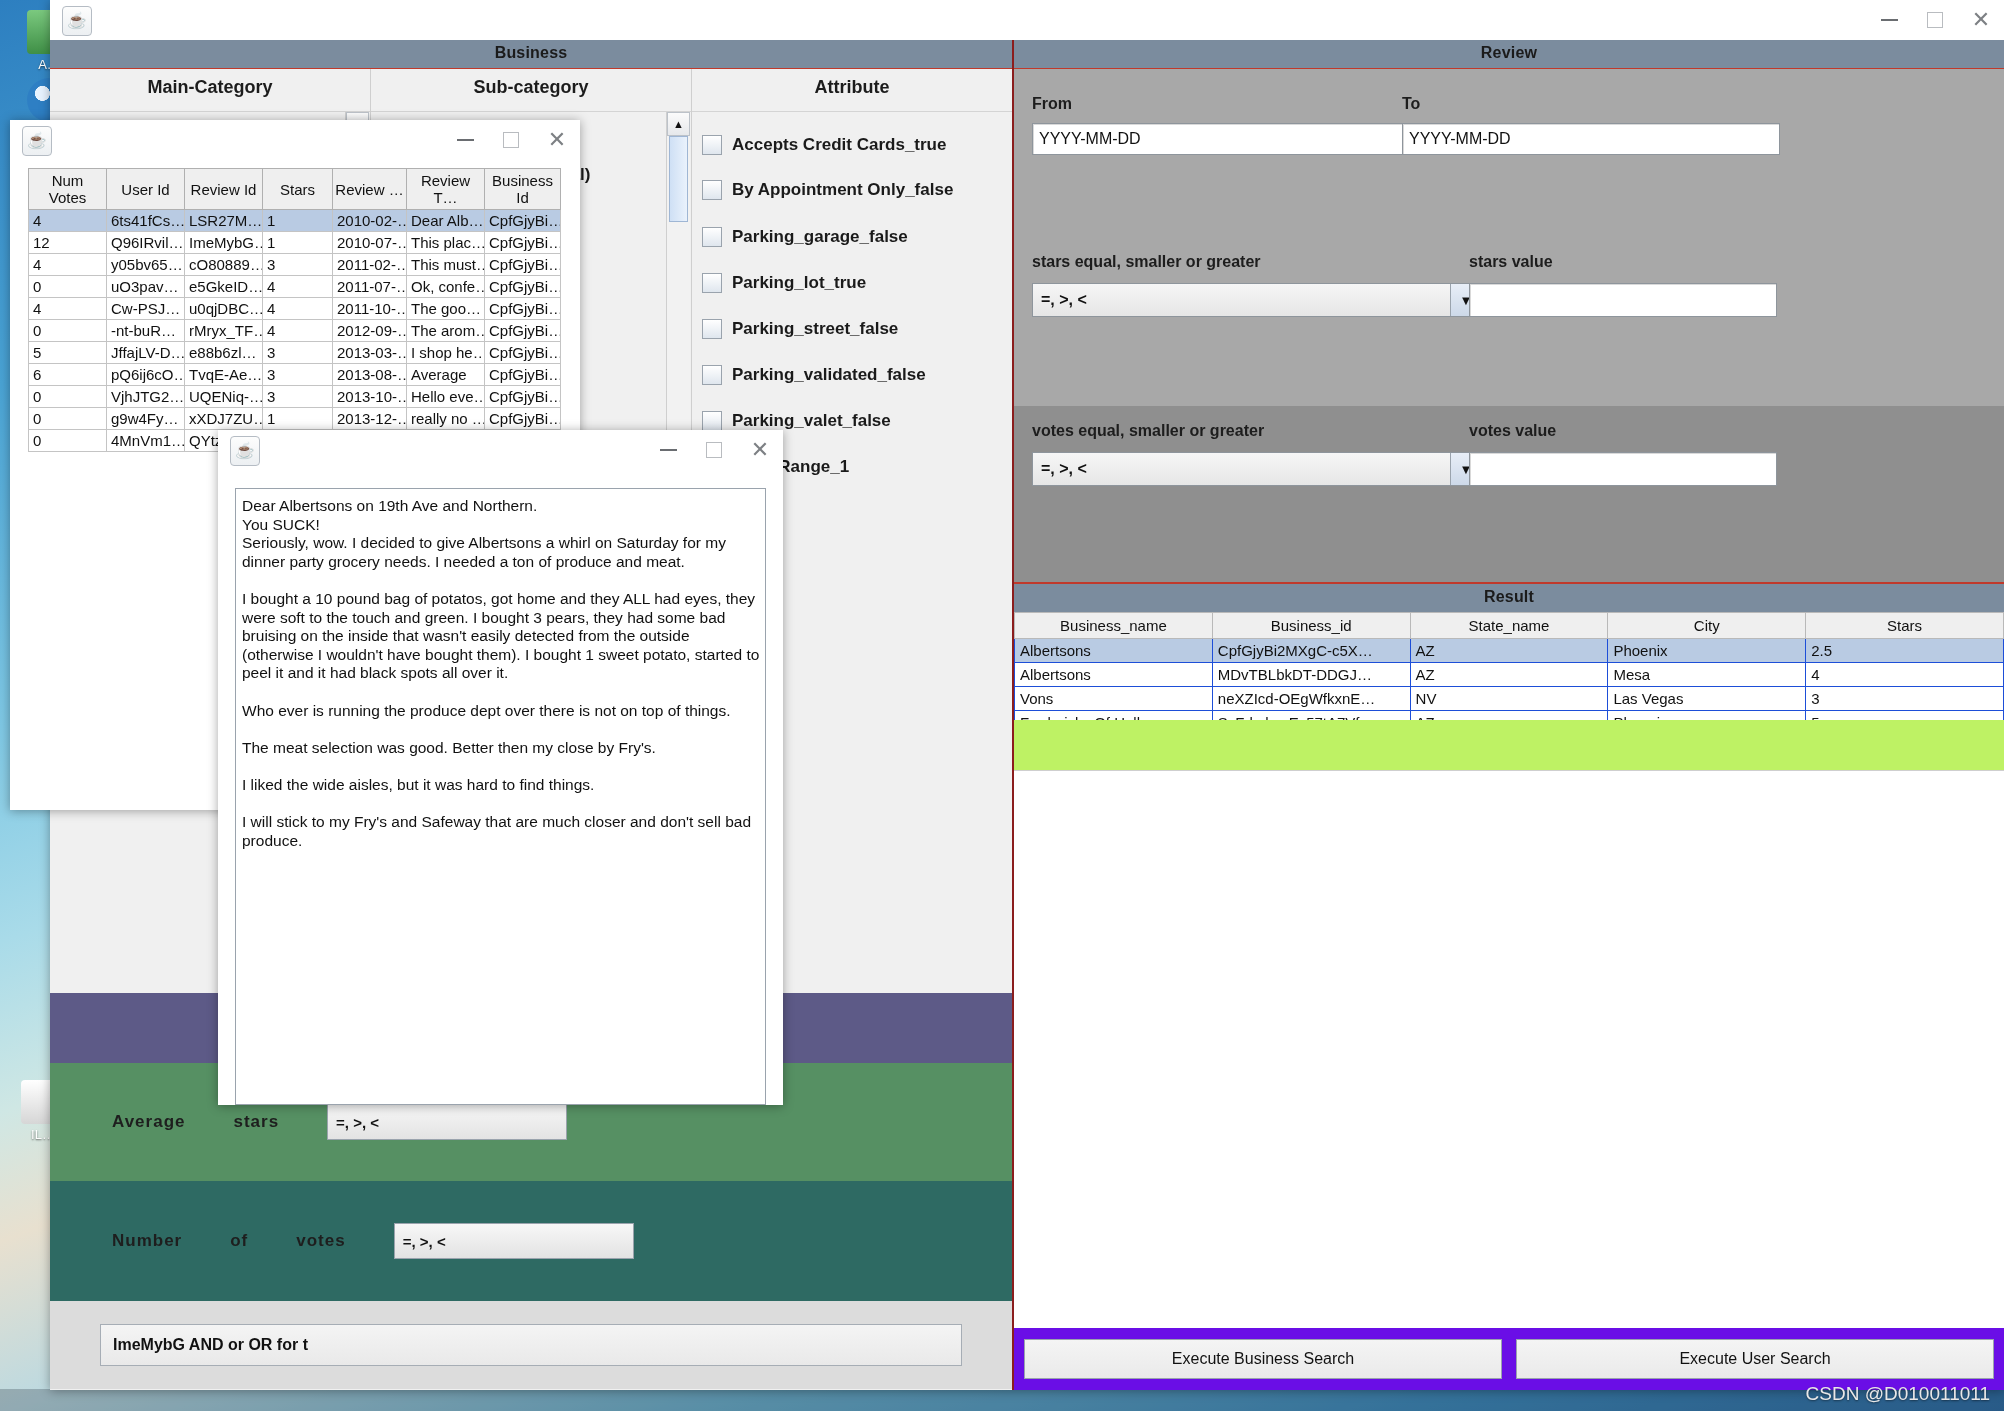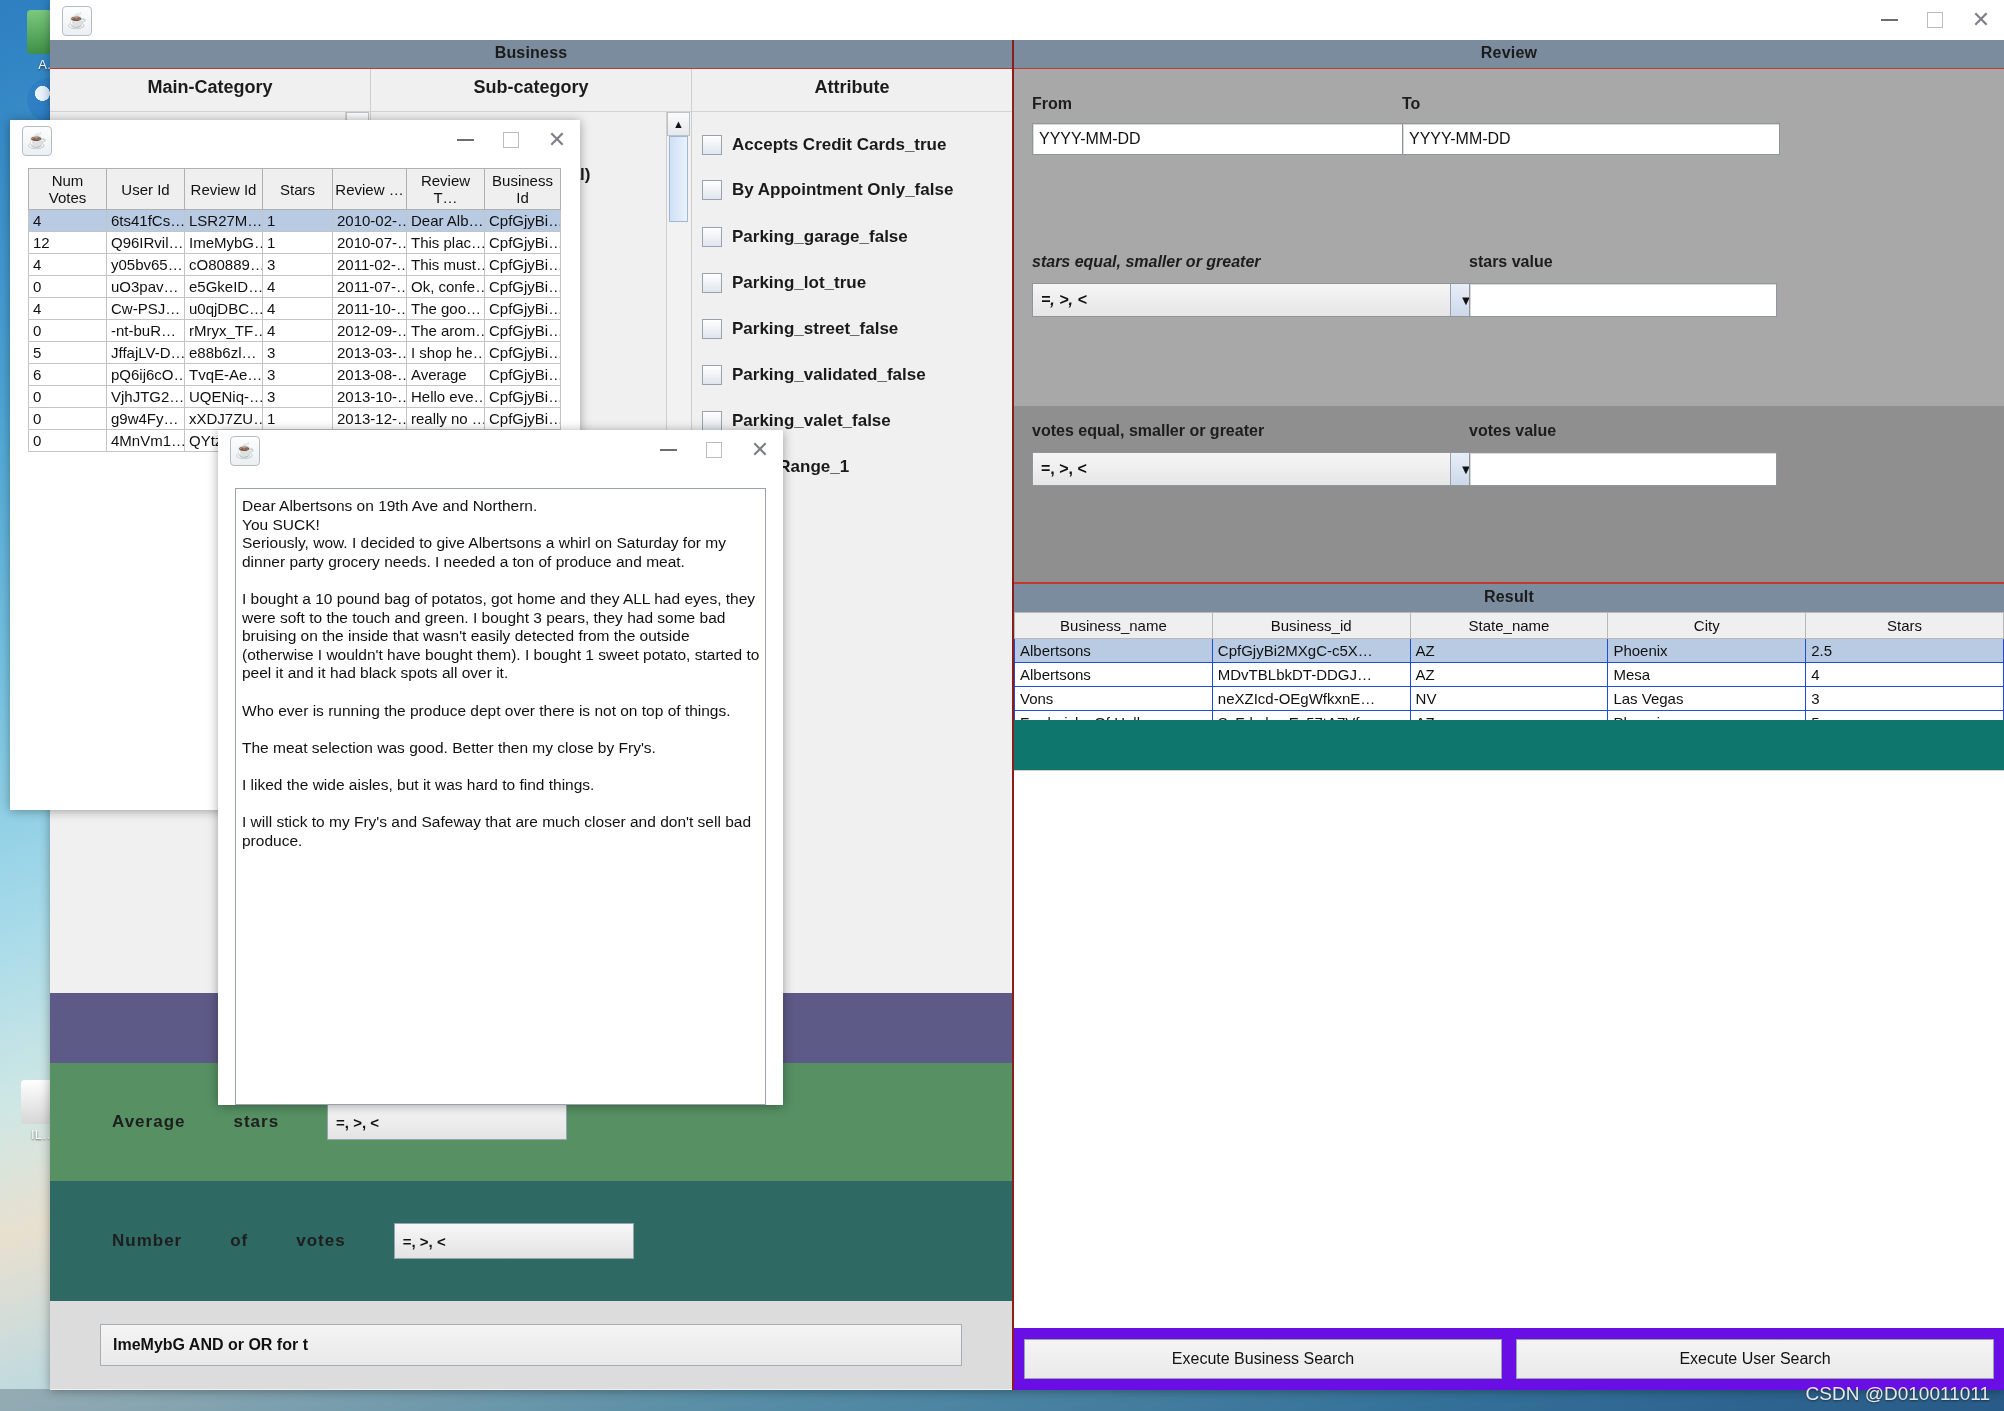"Review" .right-col { background: #0f766e -> #bef264 }
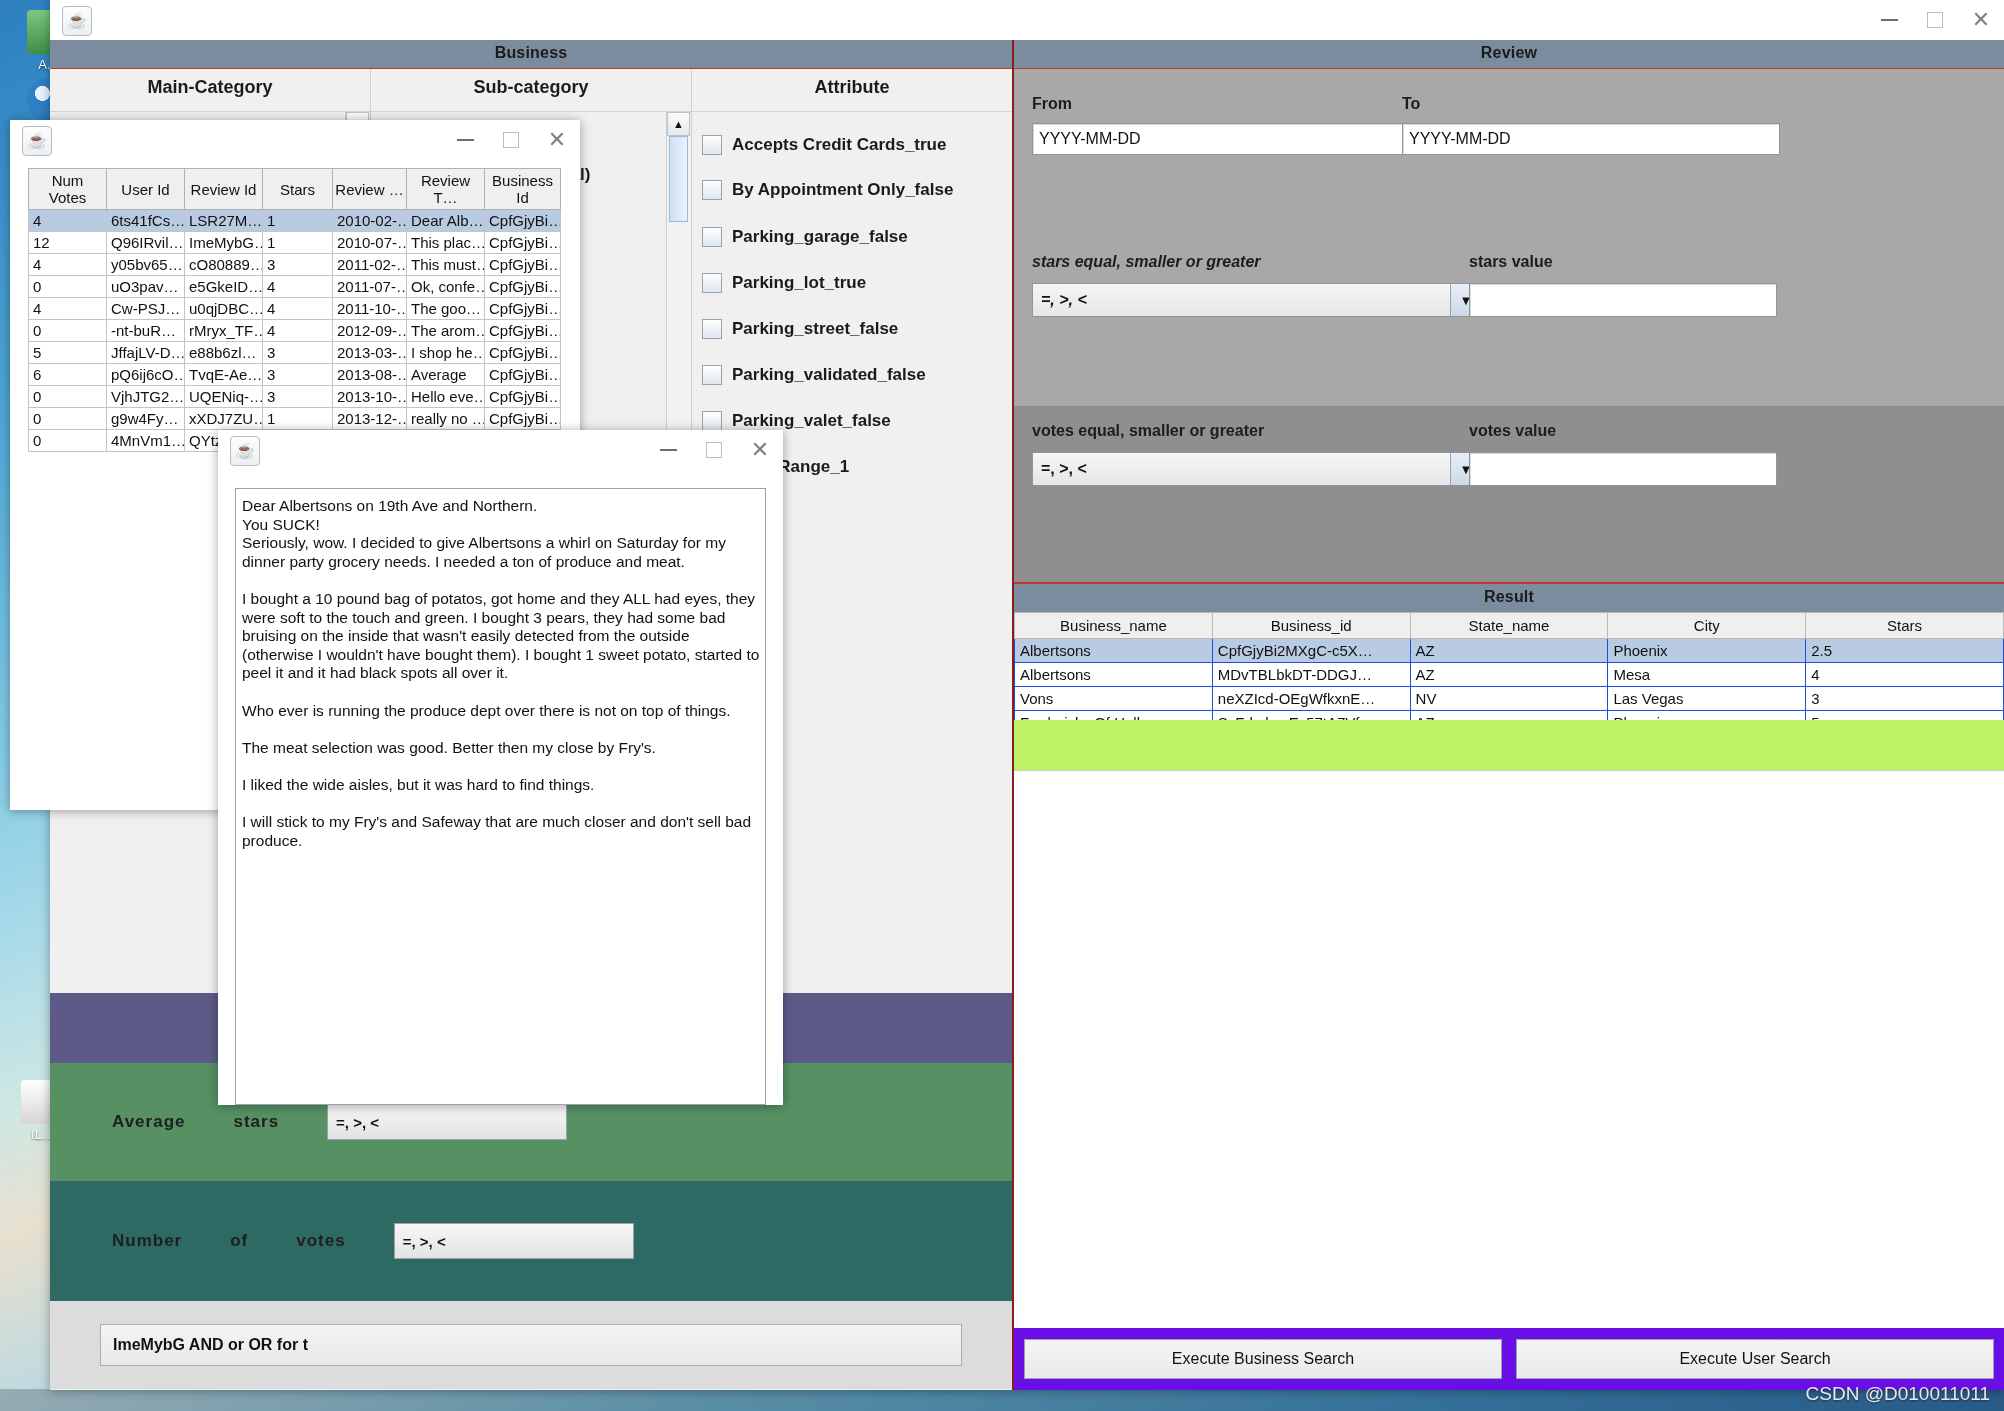"stars equal, smaller or greater" div { font-style: italic -> none }
